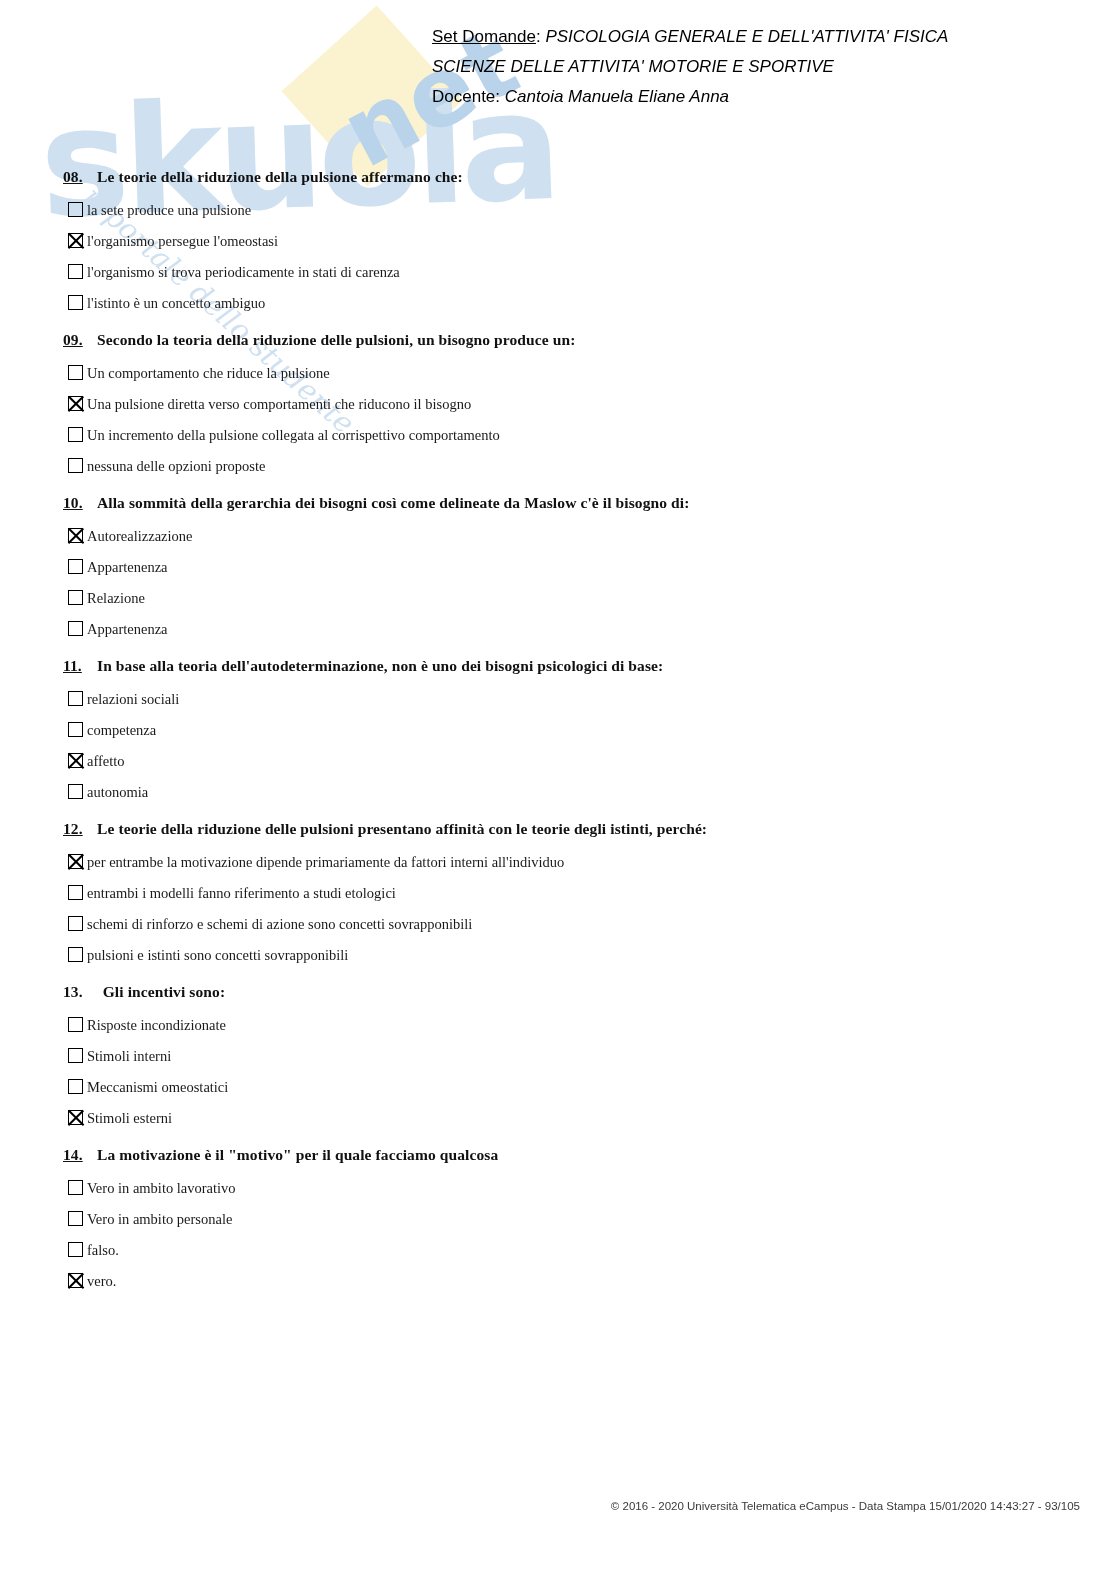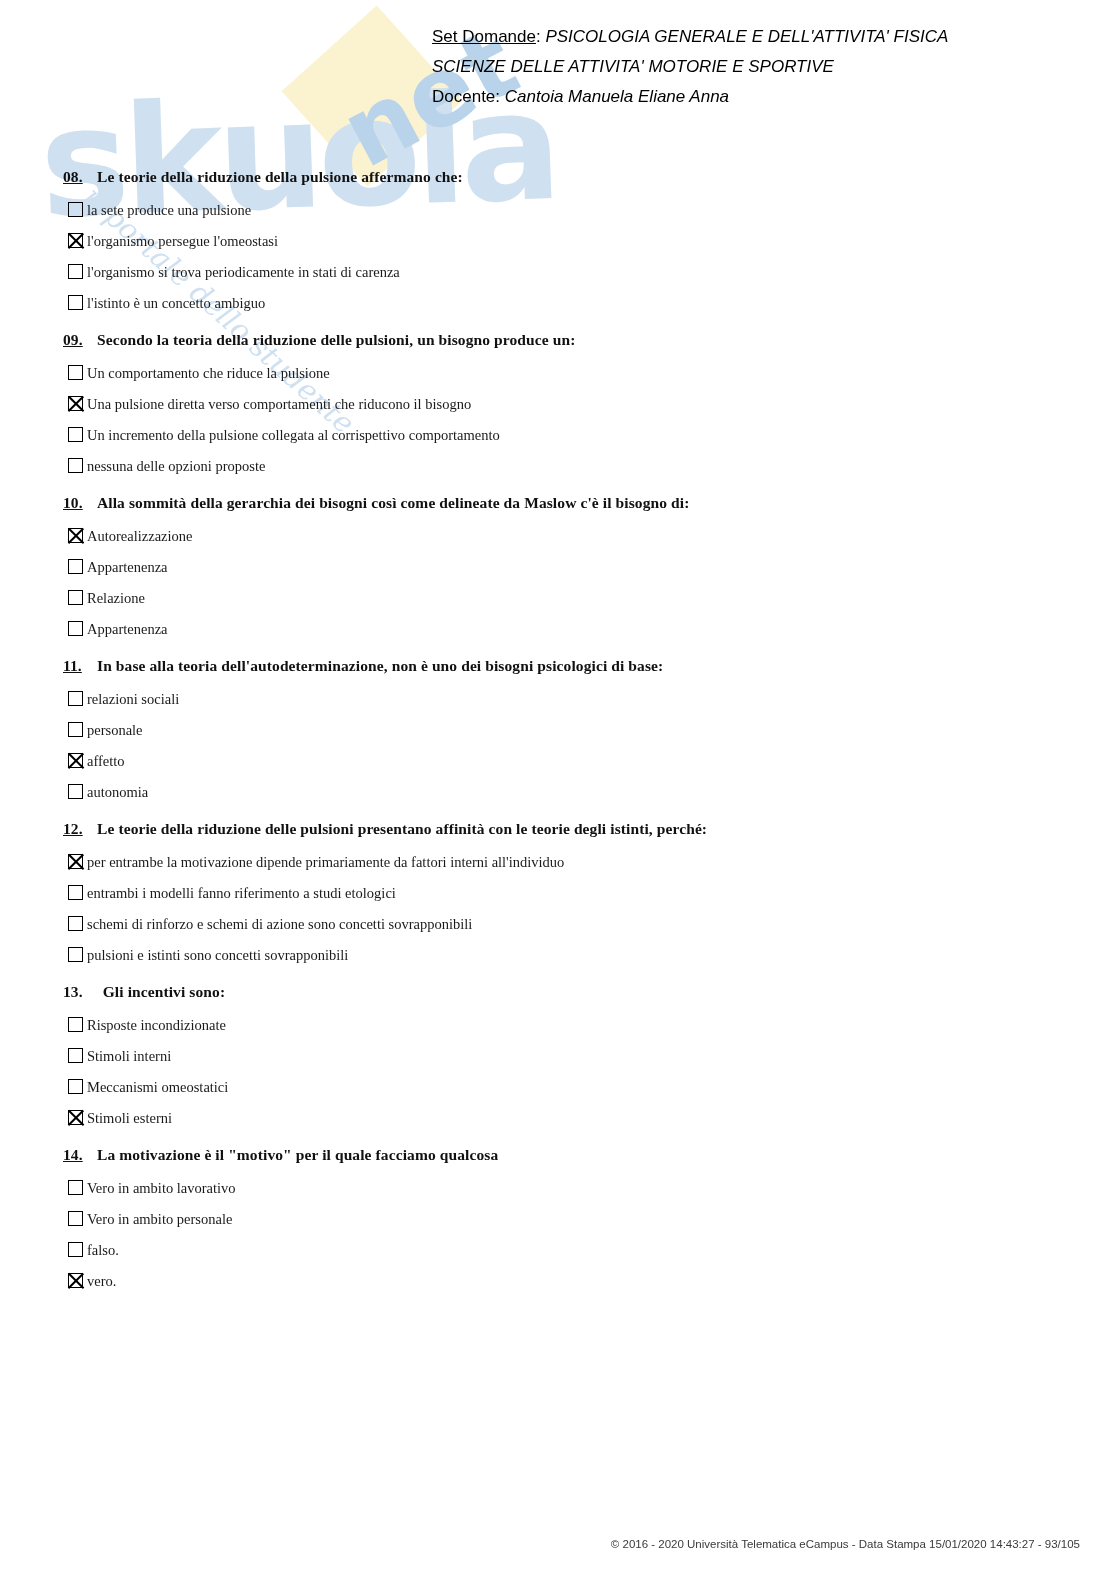"personale" span.option-label { text: personale -> competenza }
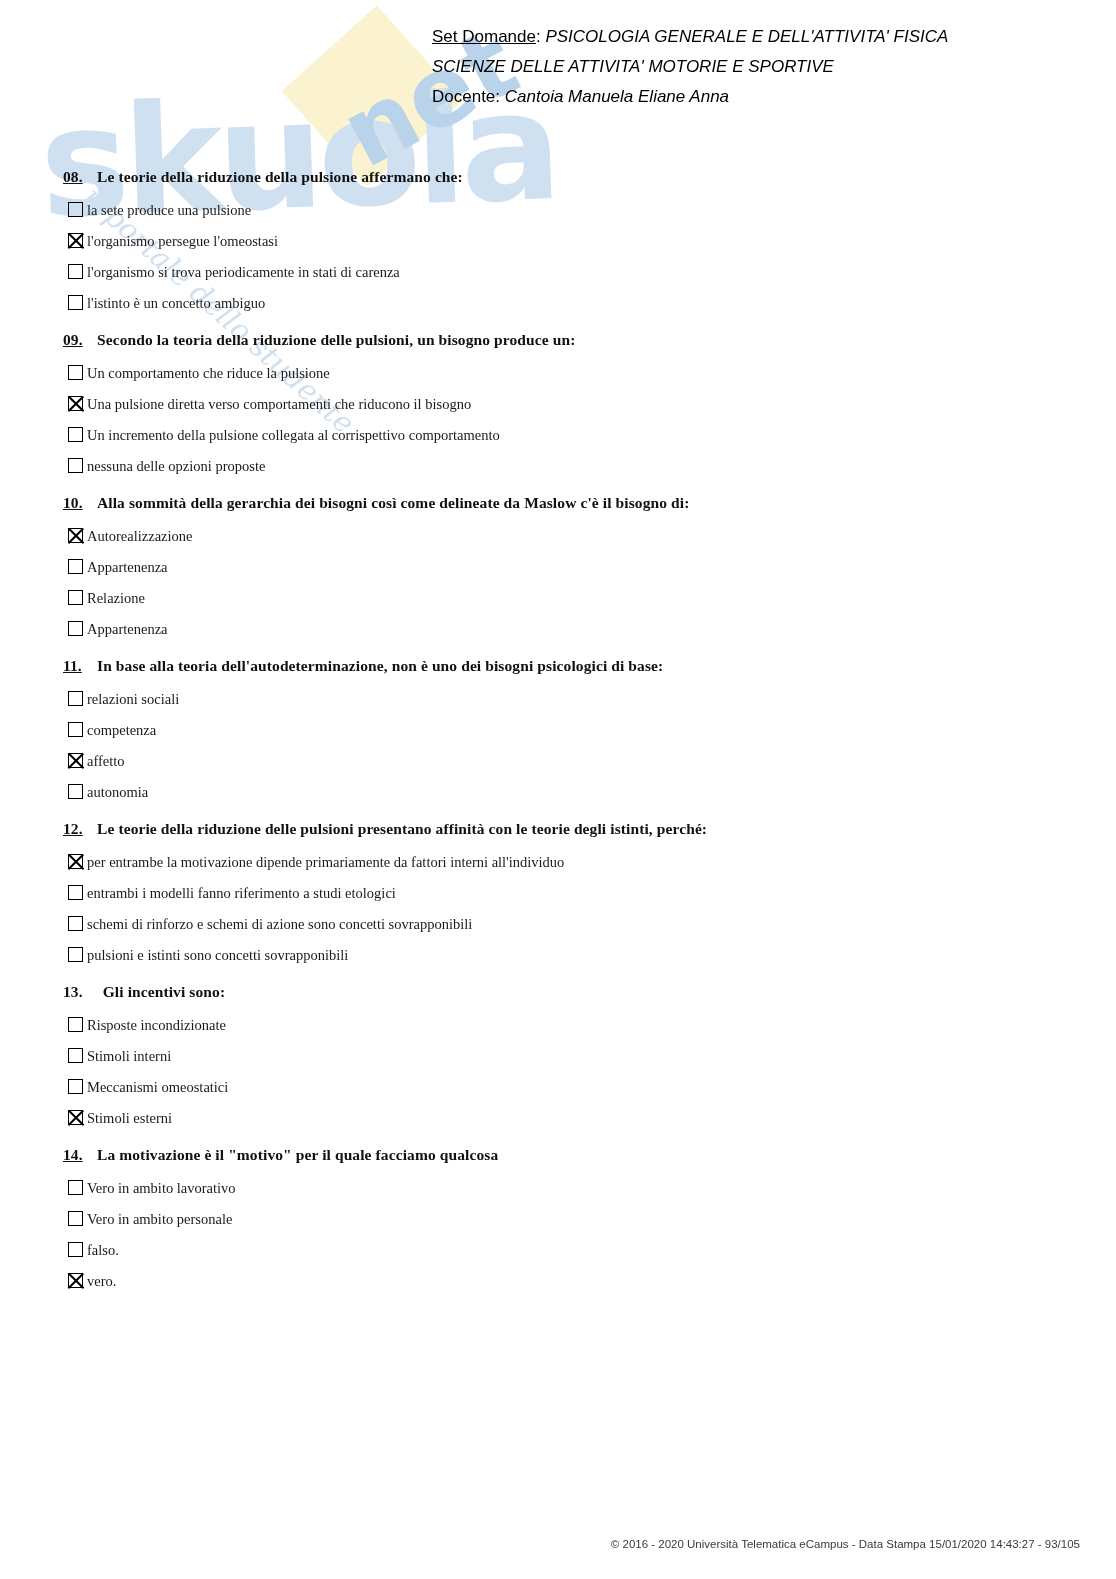"© 2016 - 2020 Università" #footer { top: 1538px -> 1500px }
